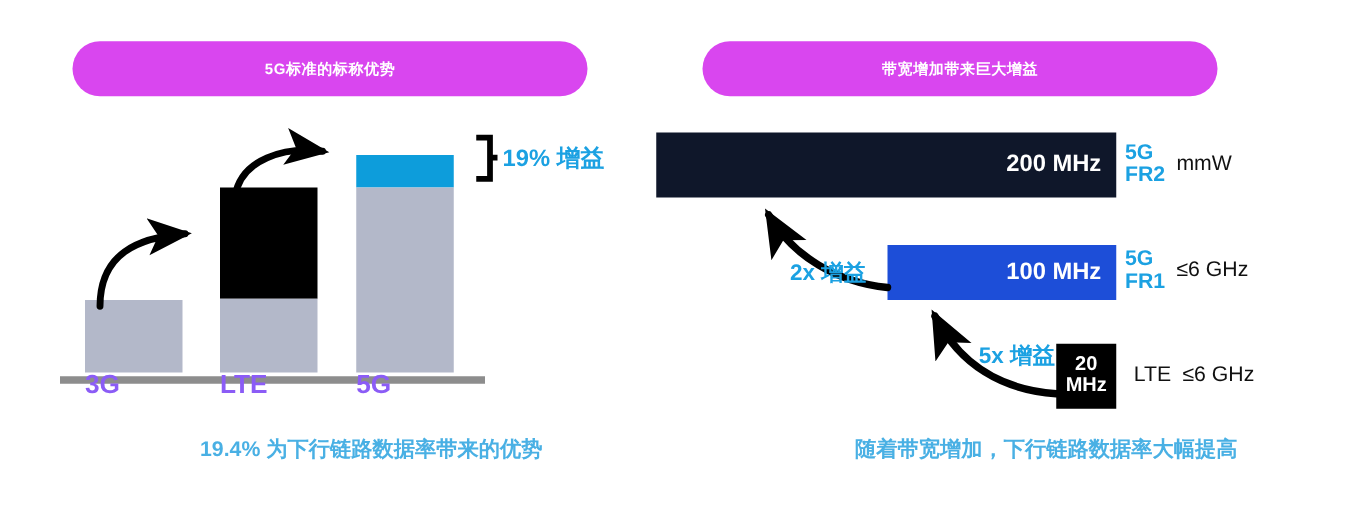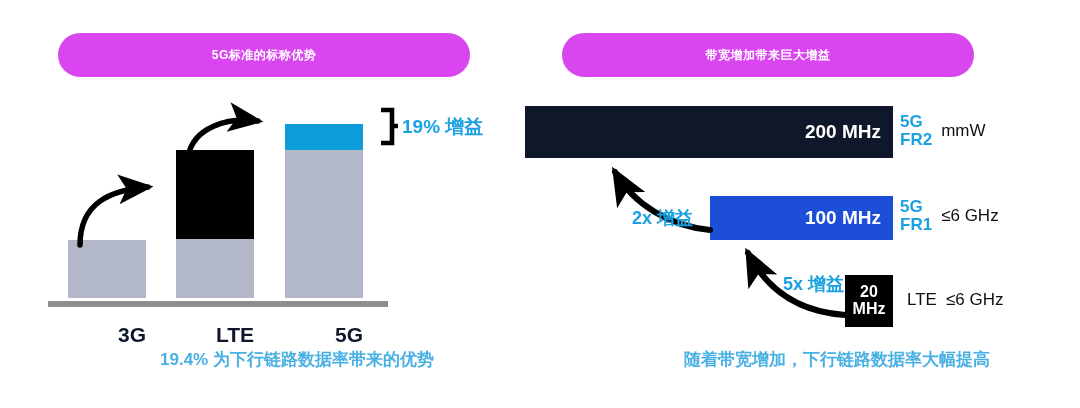"3G" .axis-label { color: #0f172a -> #8b5cf6; text-align: right -> left; top: 228px -> 201px }
